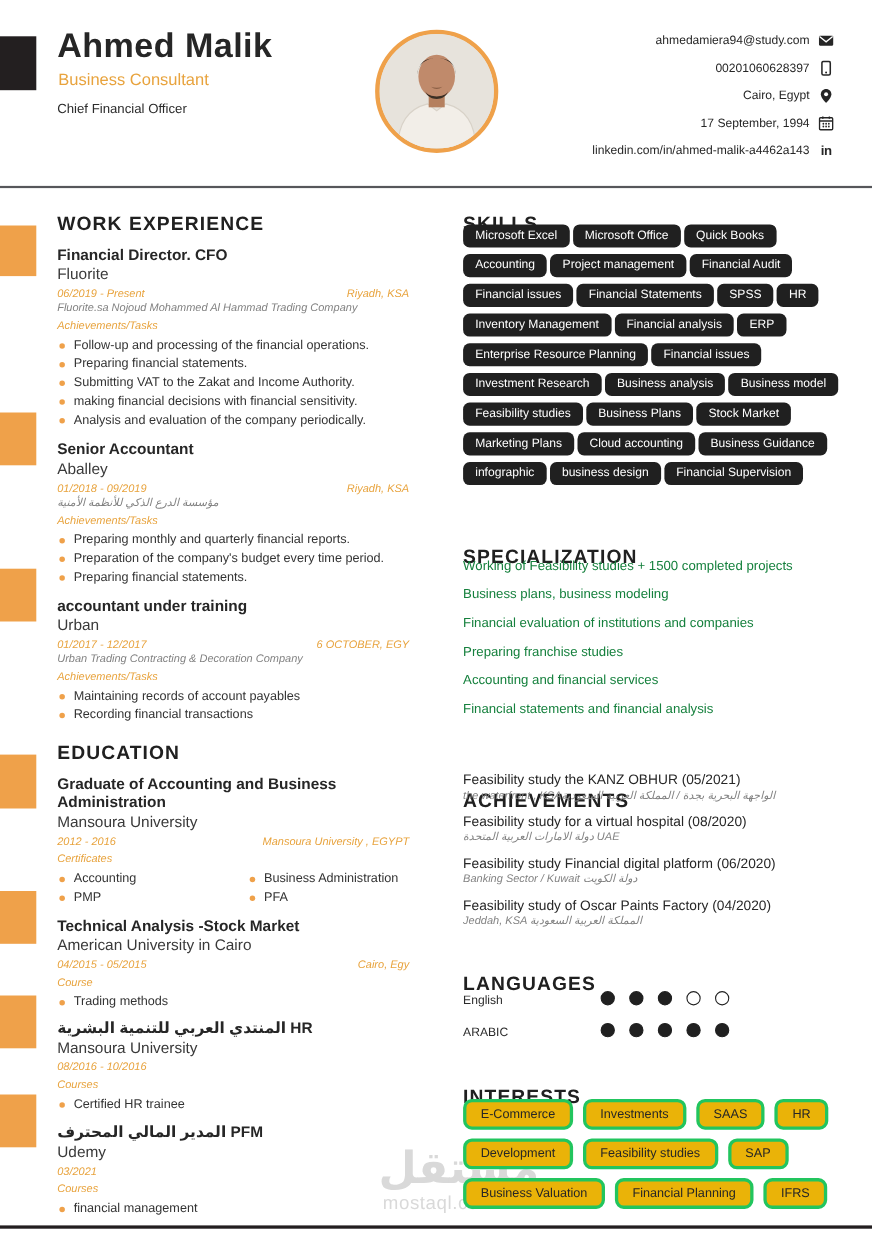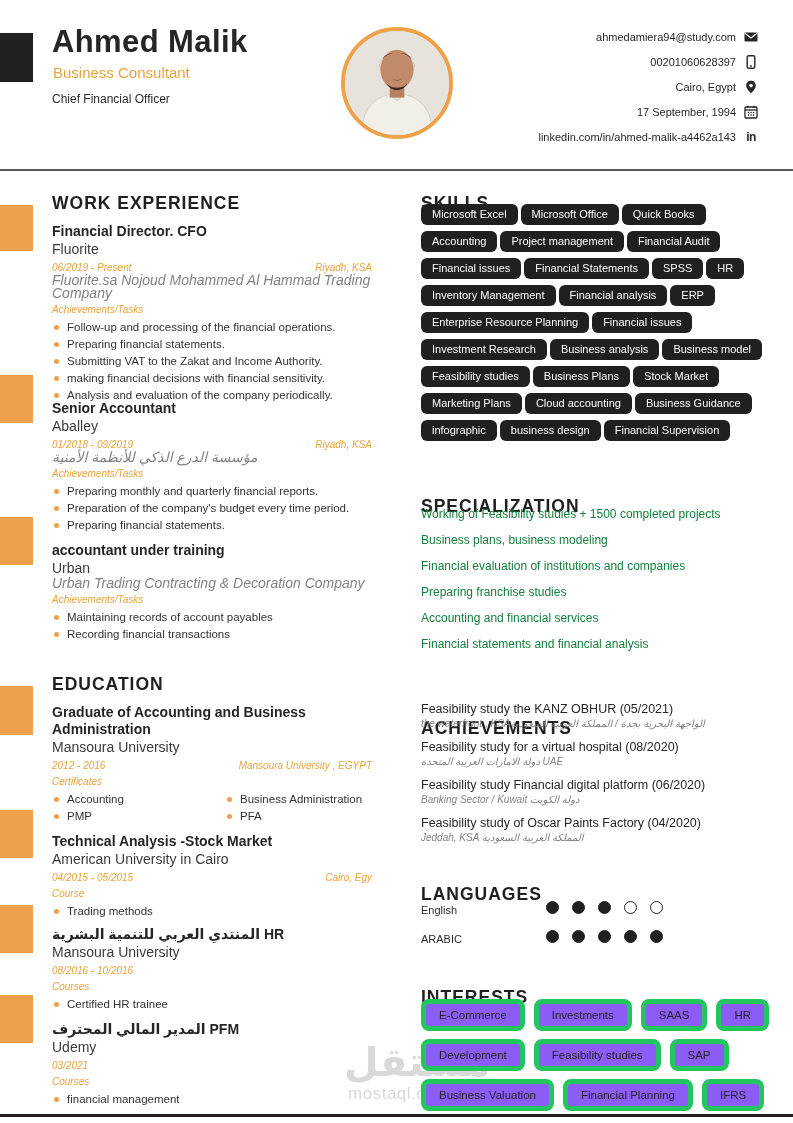"Fluorite.sa Nojoud Mohammed Al Hammad" .e-desc { font-size: 14px -> 10px }
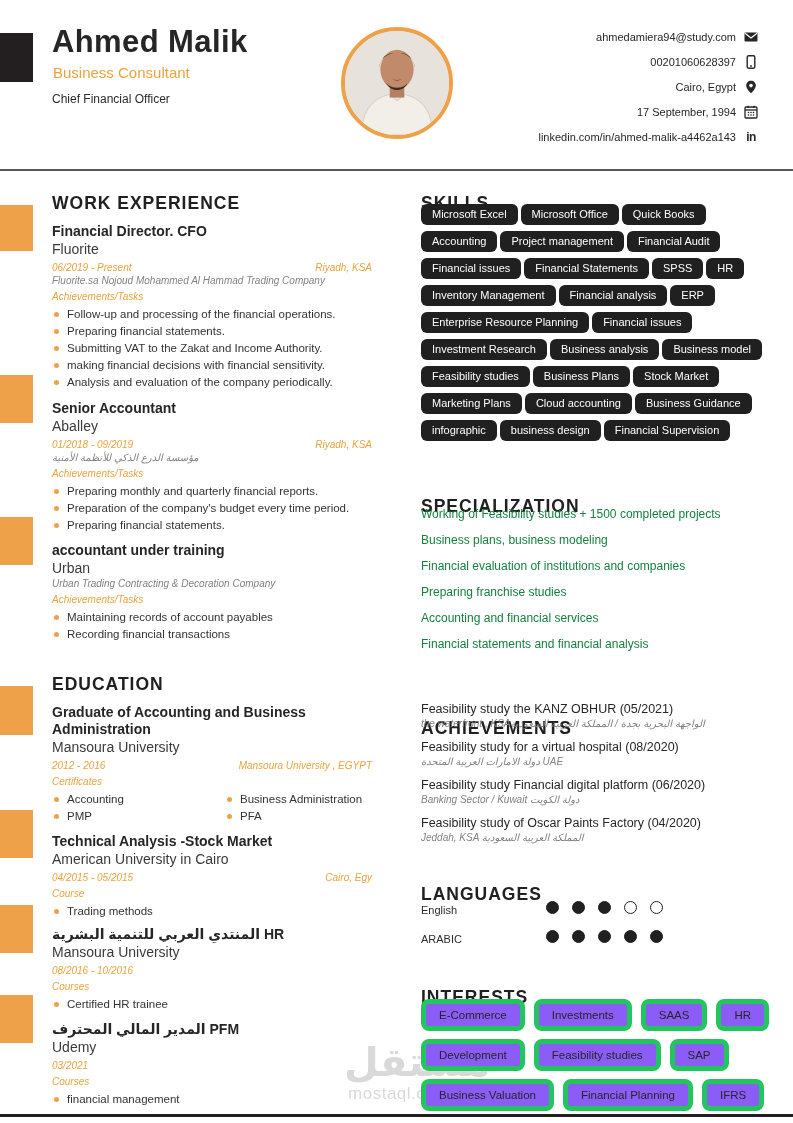"01/2017 - 12/2017" div.e-meta { html: none -> <div> <span>01/2017 - 12/2017</span> <span>6 OCTOBER, EGY</span> </div> }
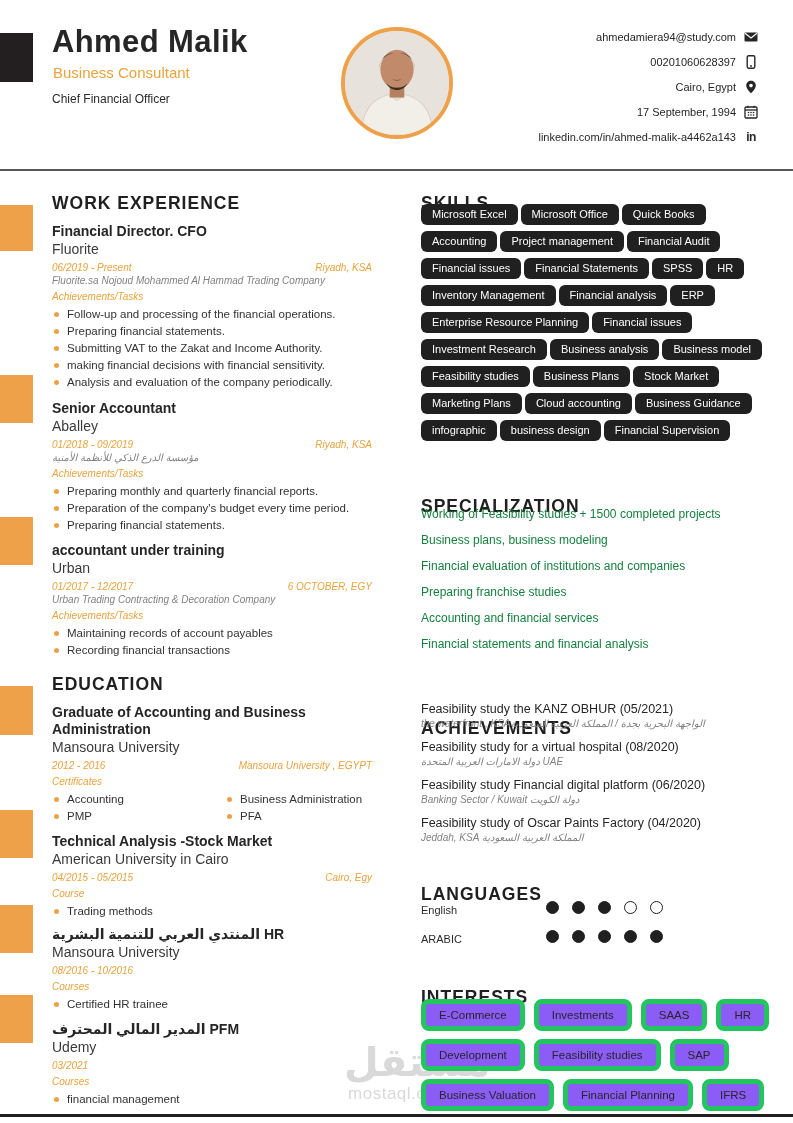"E-Commerce" .pill-light { background: #8b5cf6 -> #eab308; border: 5px solid #22c55e -> 3px solid #22c55e }
